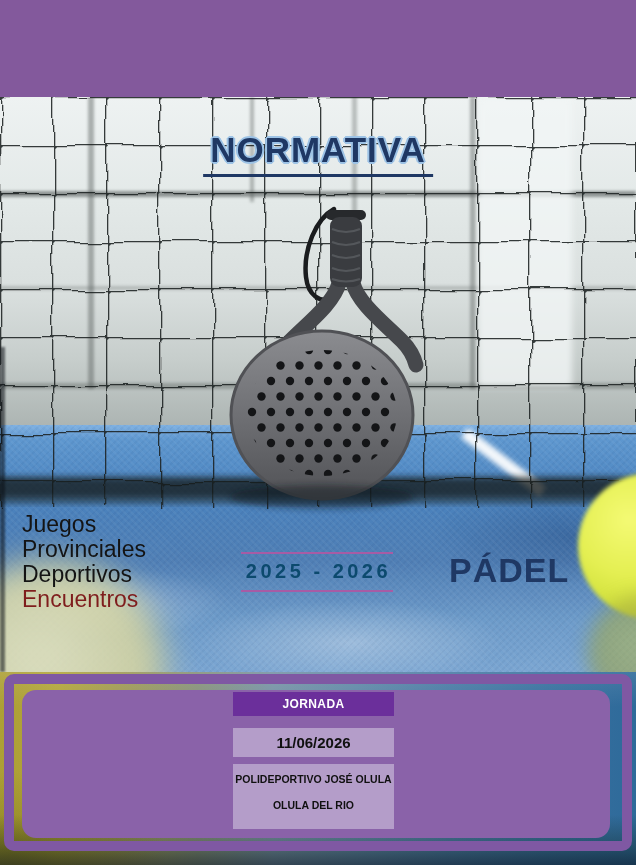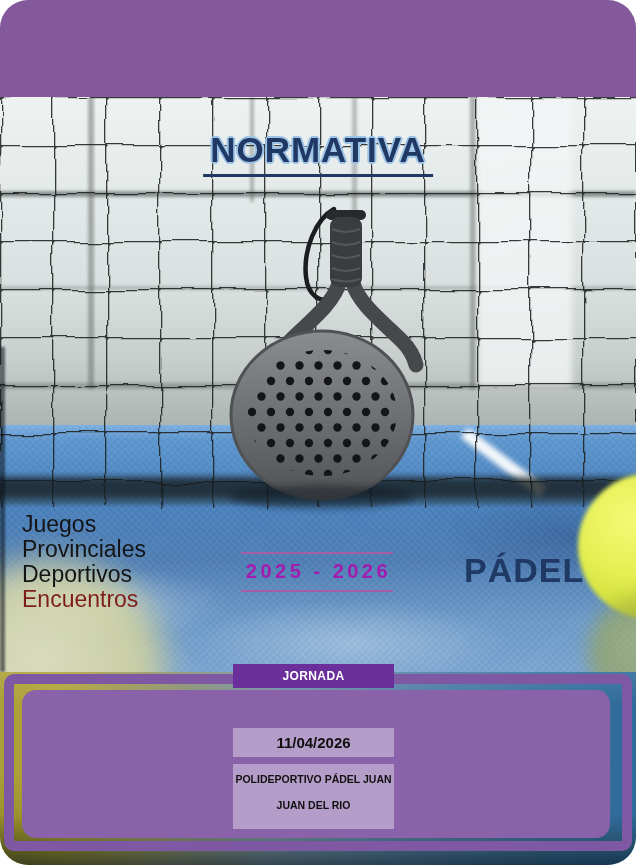"NORMATIVA" .page { border-radius: 28px -> none }
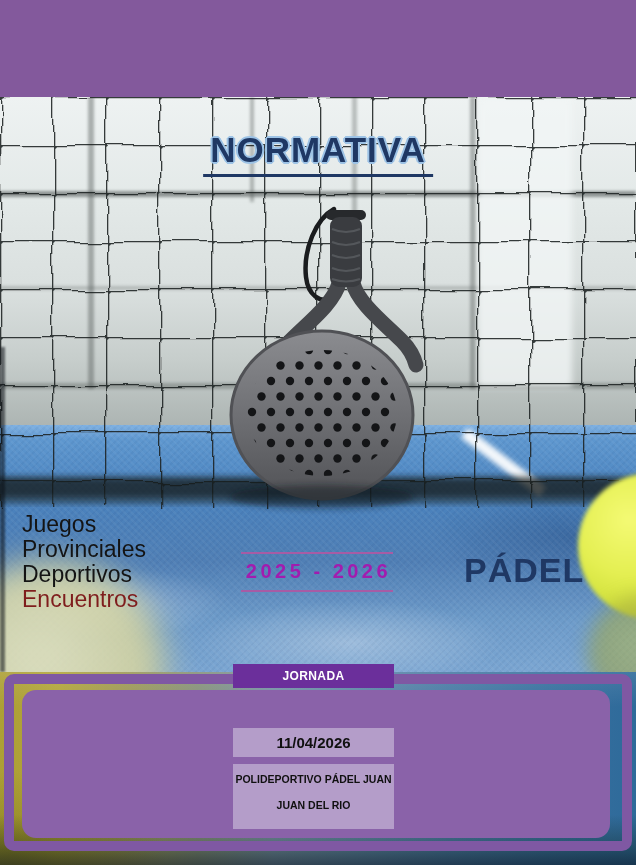"2025 - 2026" .season-text { color: #a21caf -> #0c4a6e }
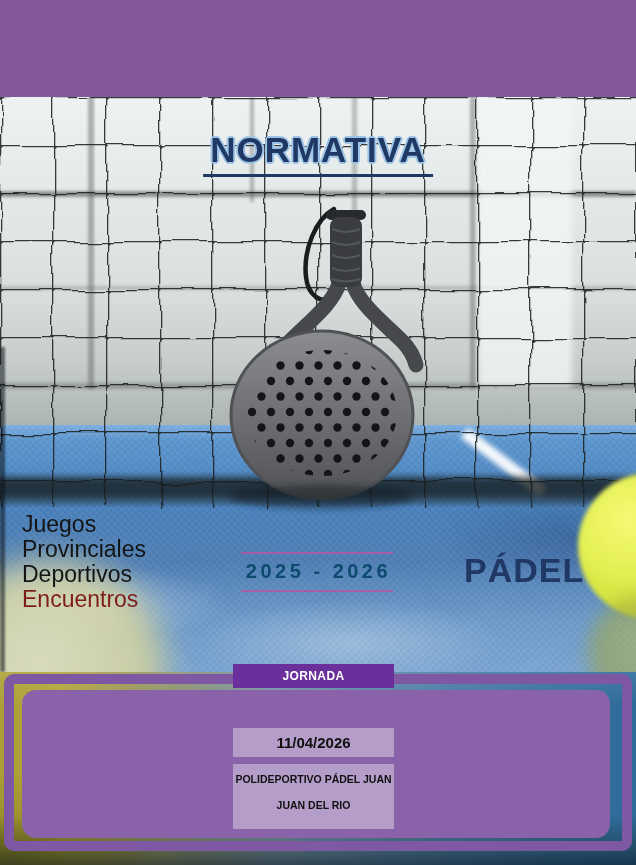"PÁDEL" .sport { left: 464px -> 449px }
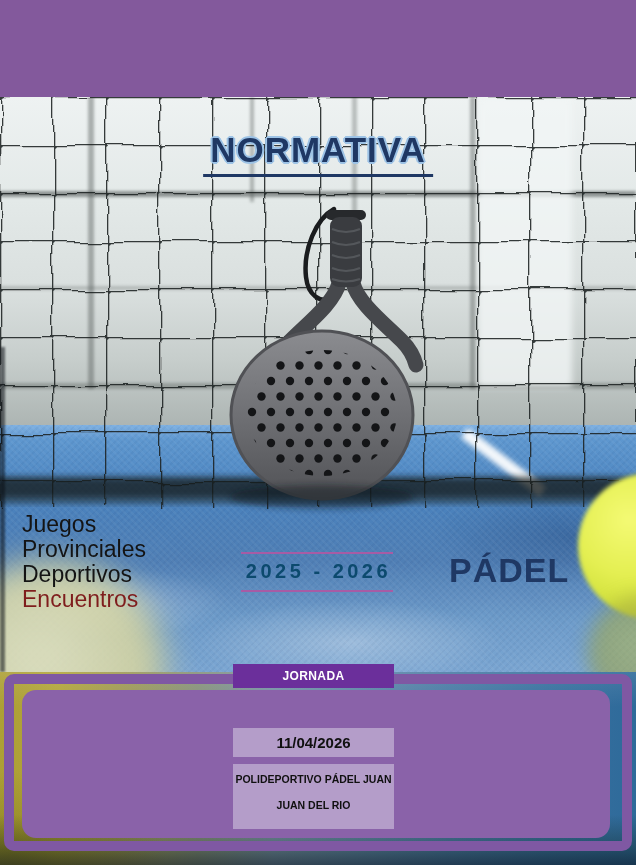"JORNADA" .jornada-box { top: 664px -> 692px }
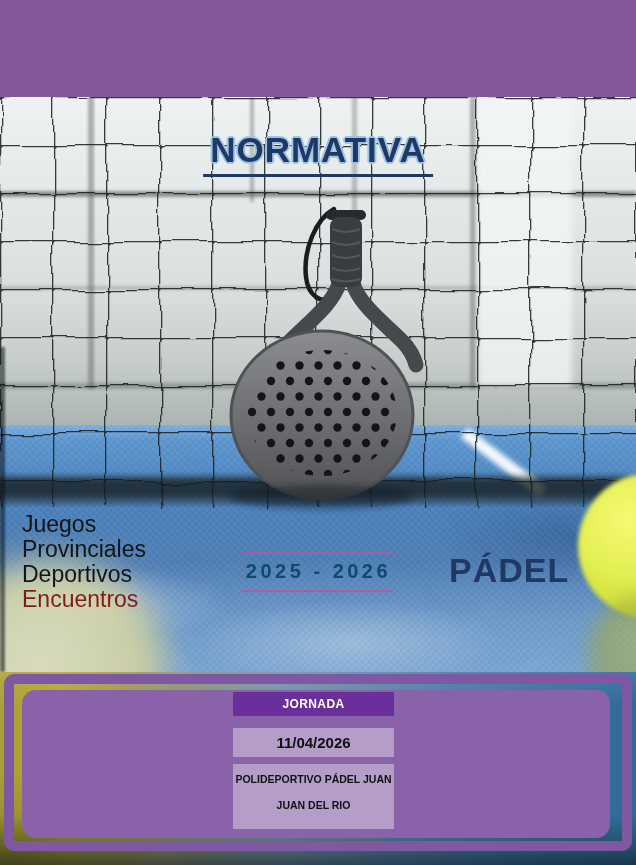"11/04/2026" div.date-box { text: 11/04/2026 -> 11/06/2026 }
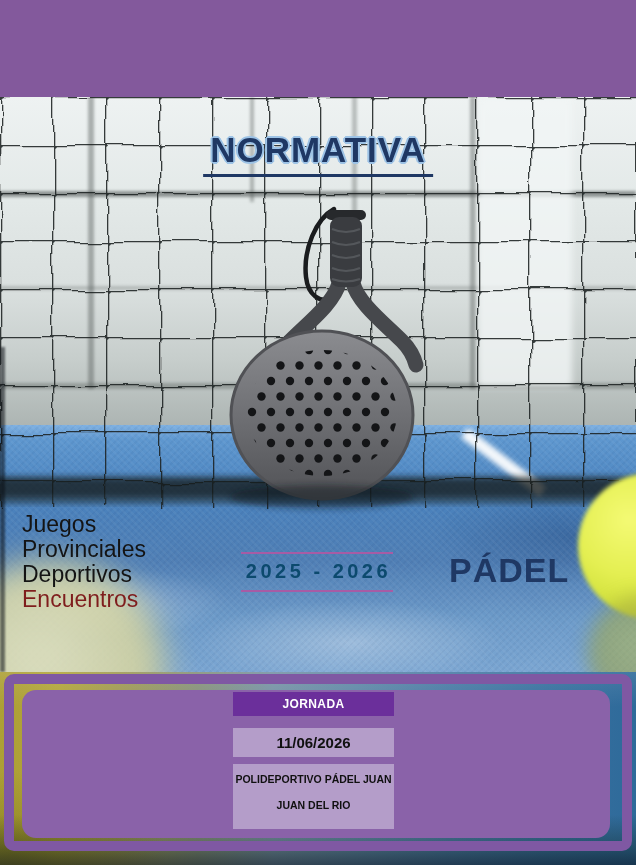"POLIDEPORTIVO PÁDEL JUAN" div { text: PÁDEL JUAN -> JOSÉ OLULA }
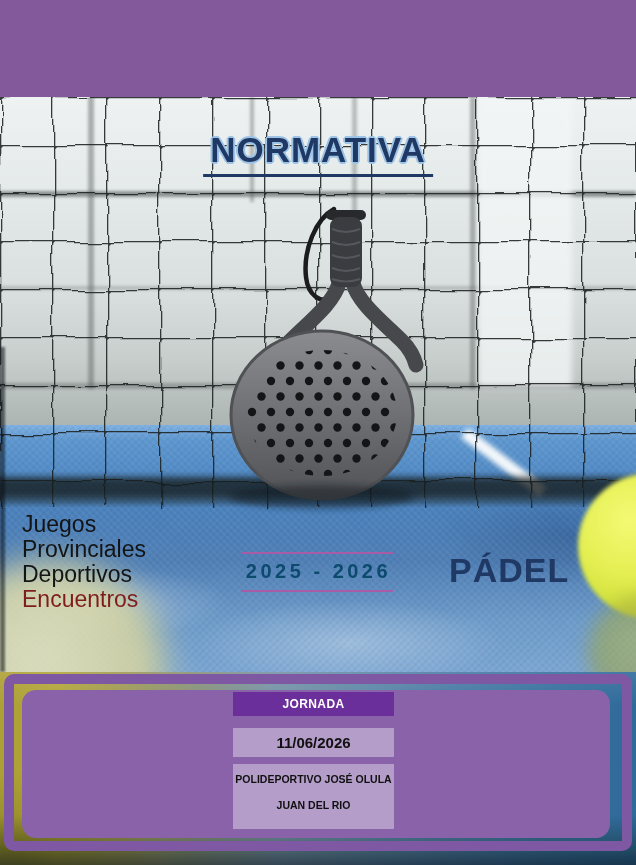"JUAN DEL RIO" div.venue-city { text: JUAN -> OLULA }
